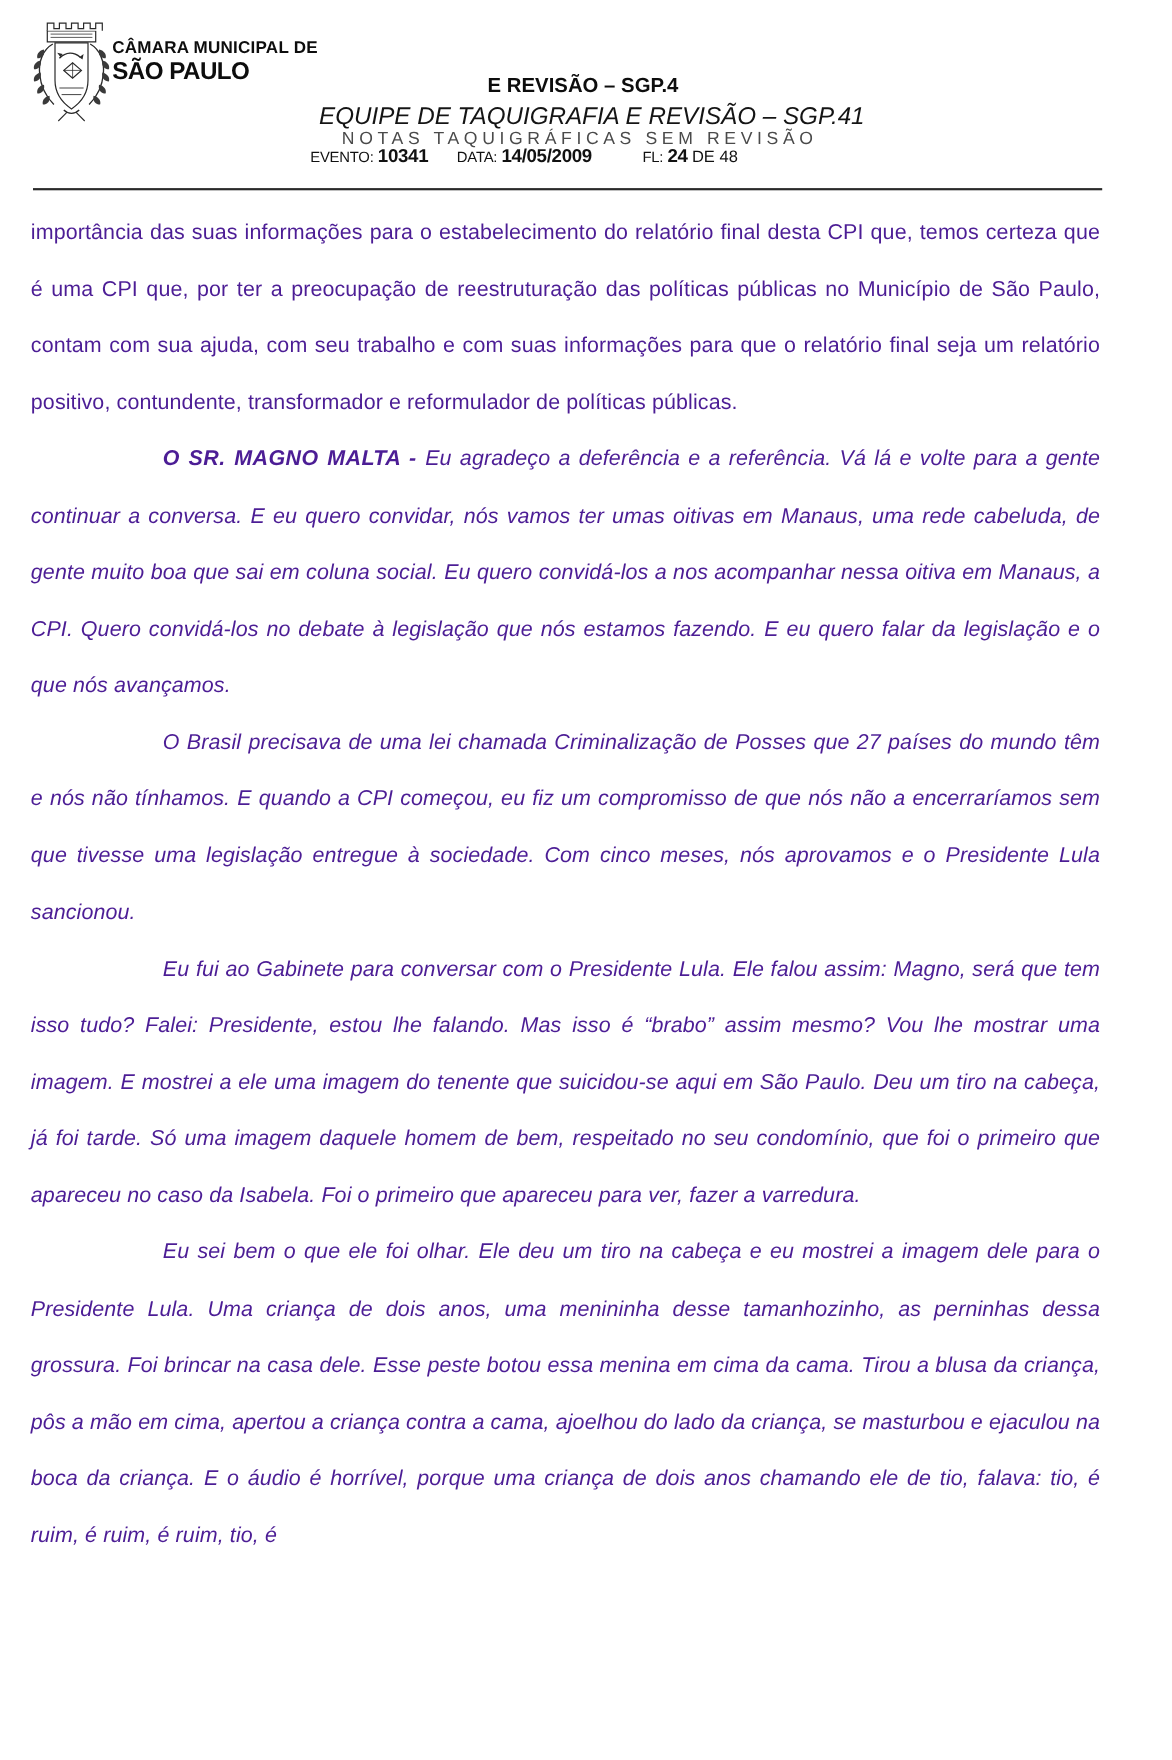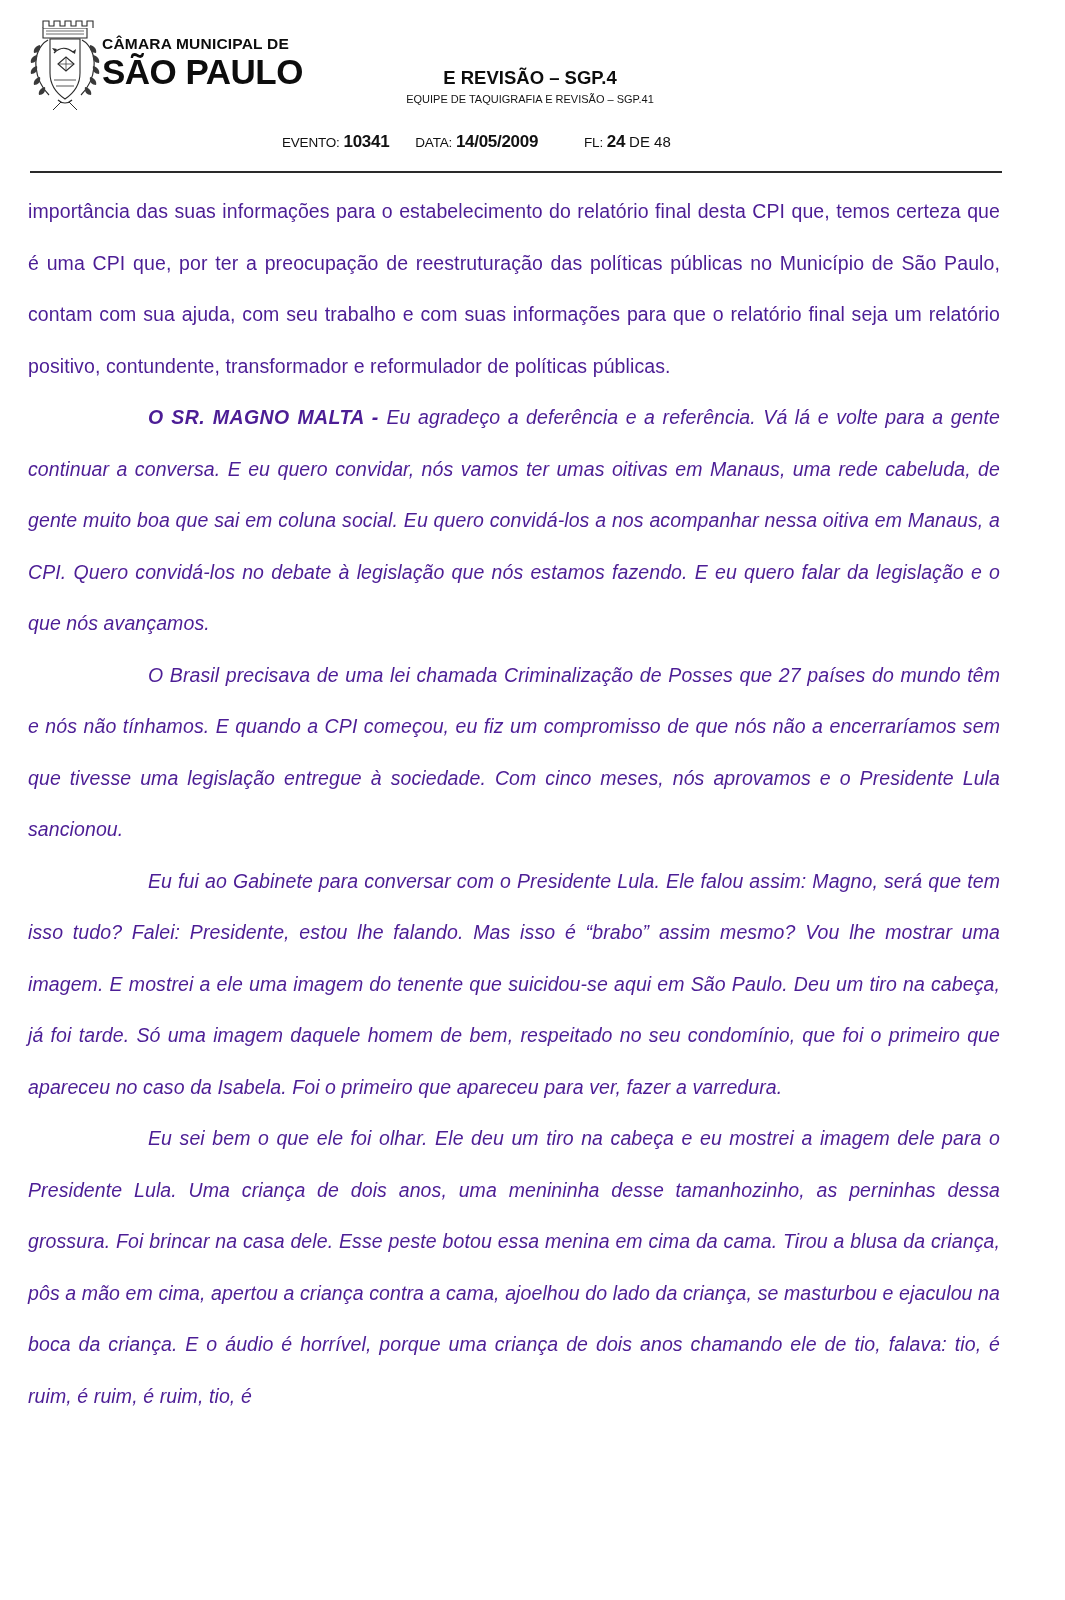"SÃO PAULO" .org-line2 { font-size: 35px -> 22px }
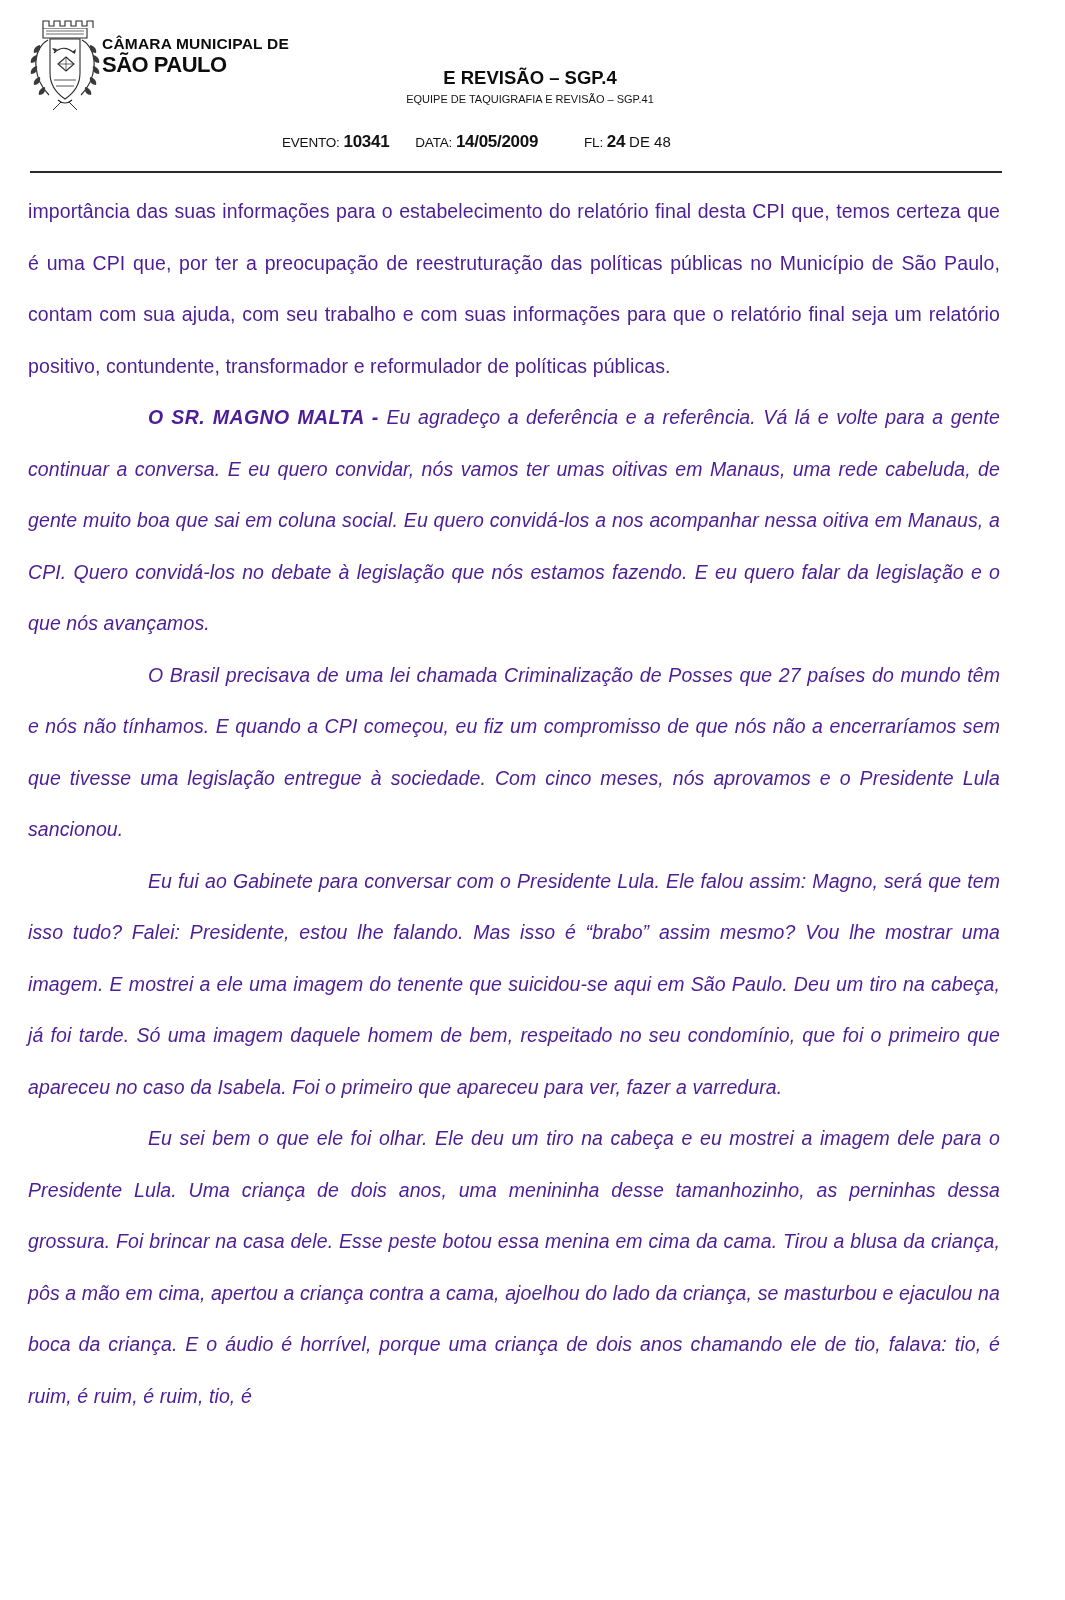"EQUIPE DE TAQUIGRAFIA E REVISÃO" .equipe-line { font-size: 11px -> 22px; font-style: none -> italic }
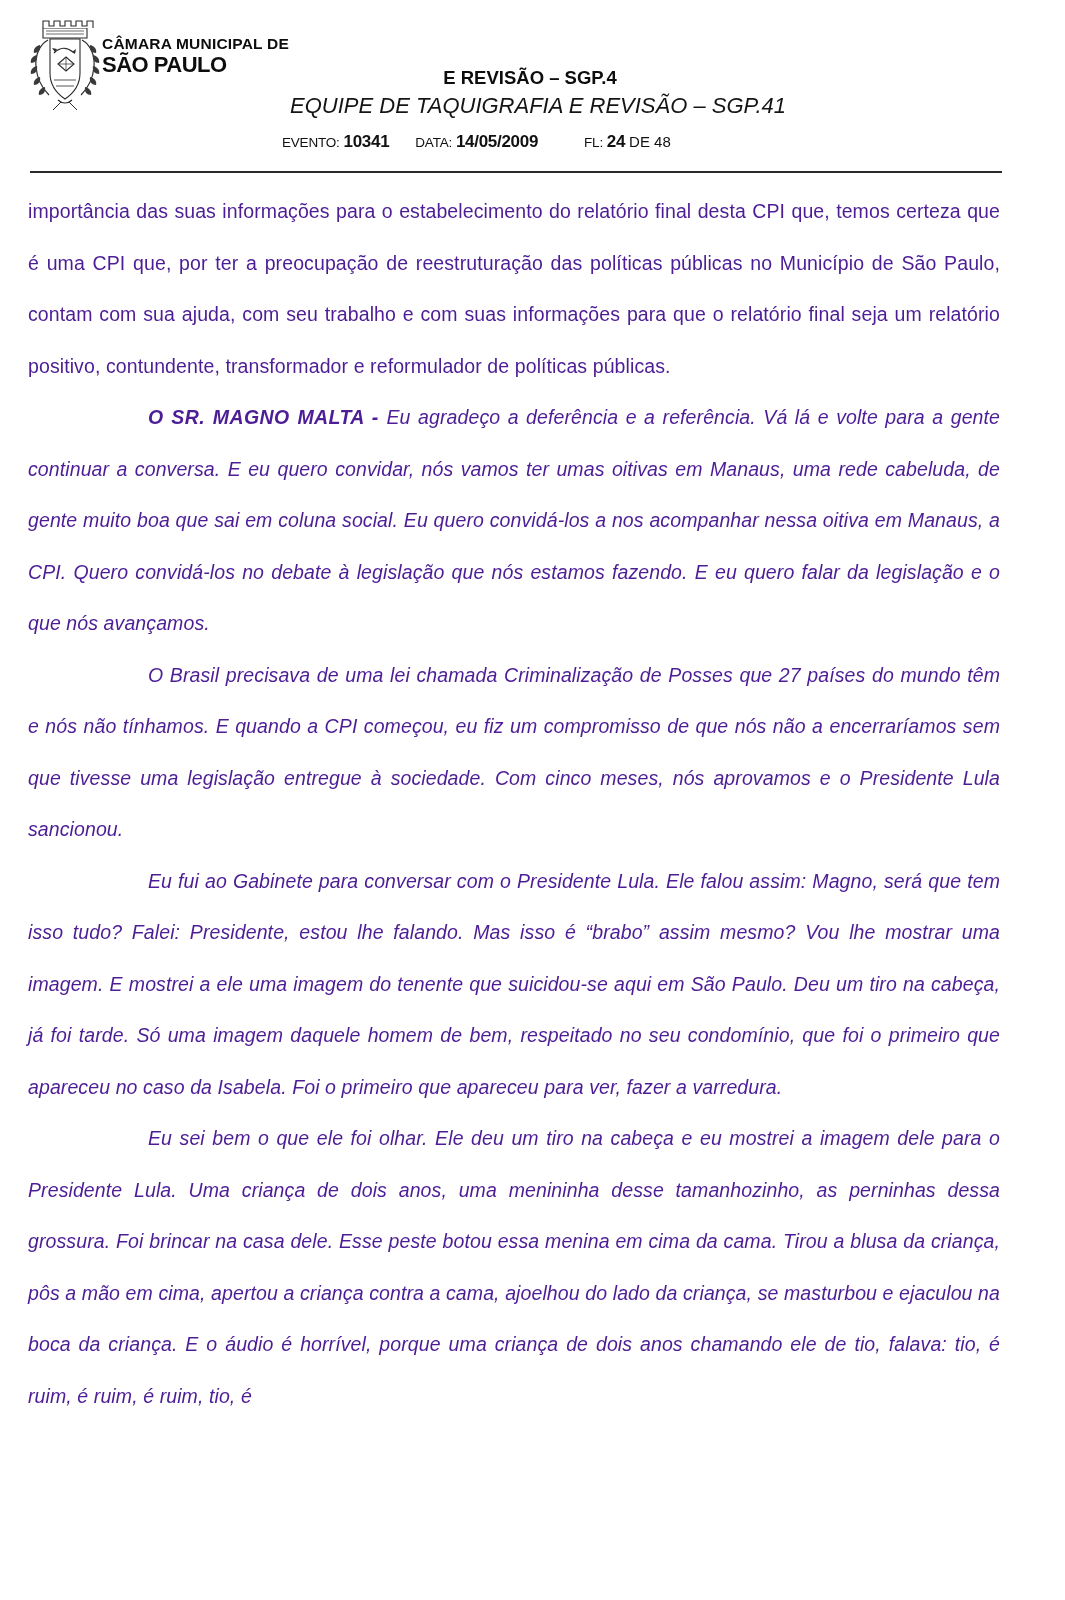"NOTAS TAQUIGRÁFICAS SEM REVISÃO" div.notas-line { html: none -> <div>NOTAS TAQUIGRÁFICAS SEM REVISÃO</div> }
